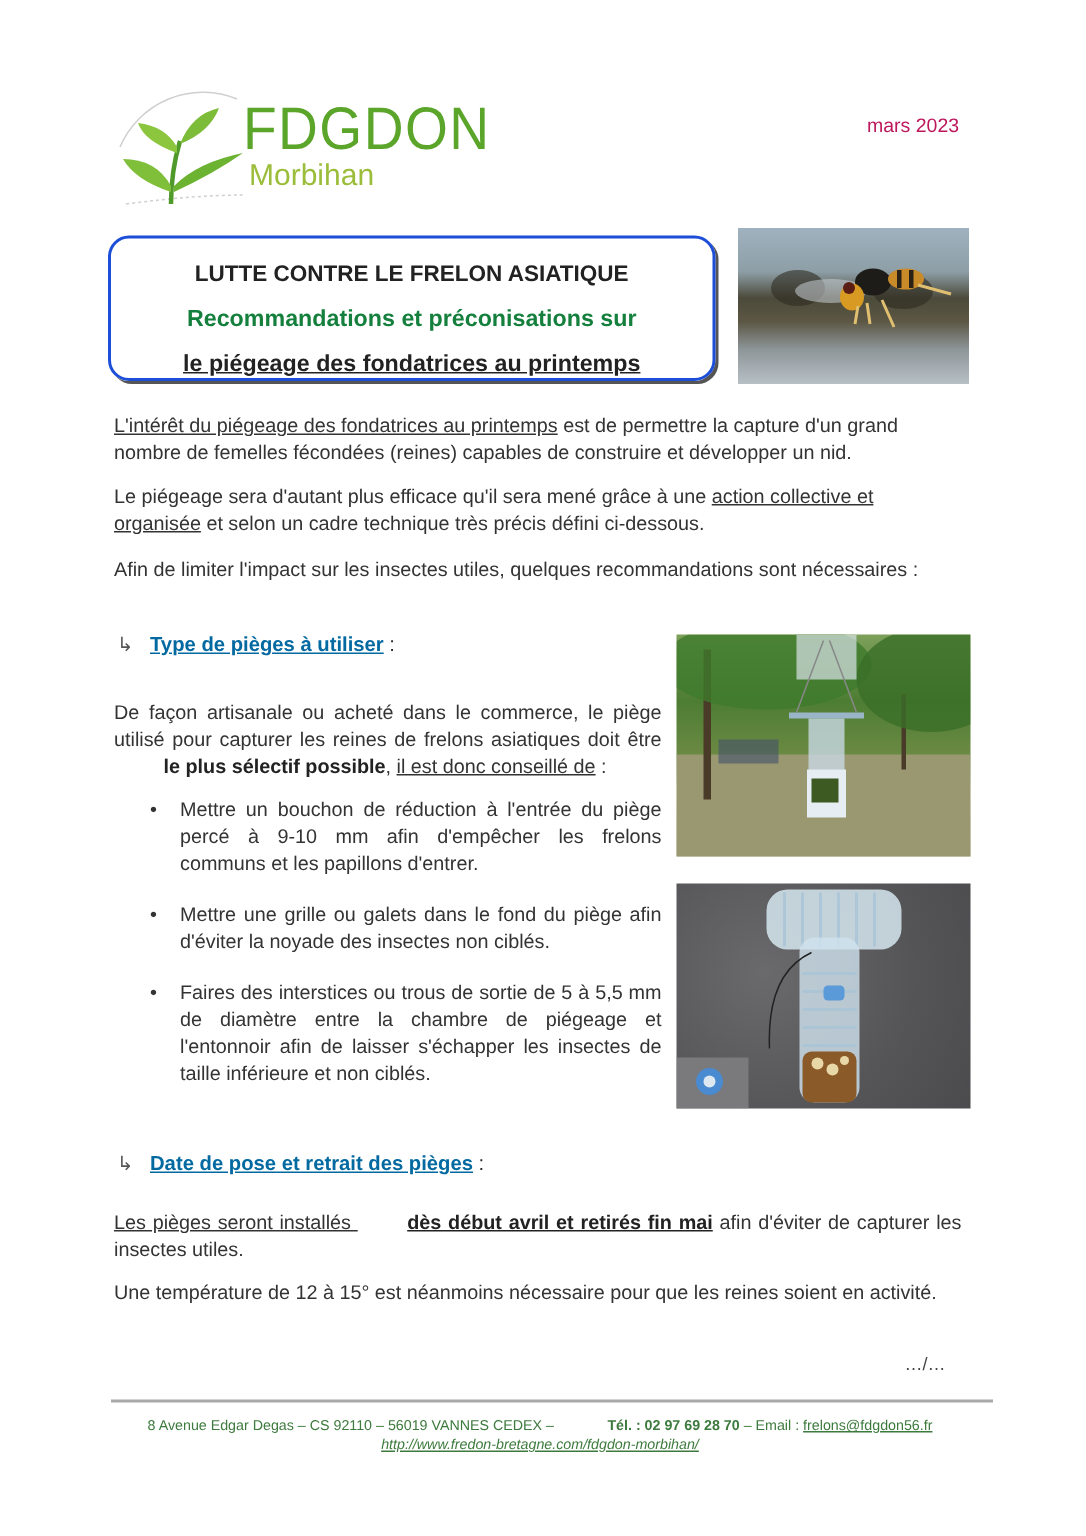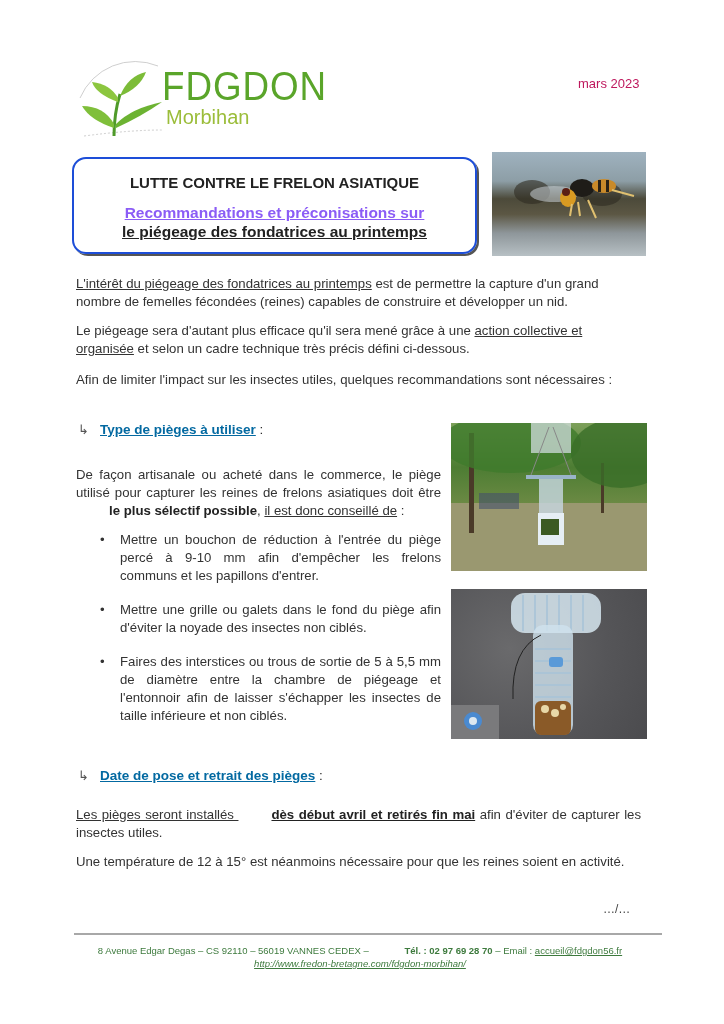"Recommandations et préconisations sur" .title-line2 { color: #8b5cf6 -> #15803d; text-decoration: underline -> none }
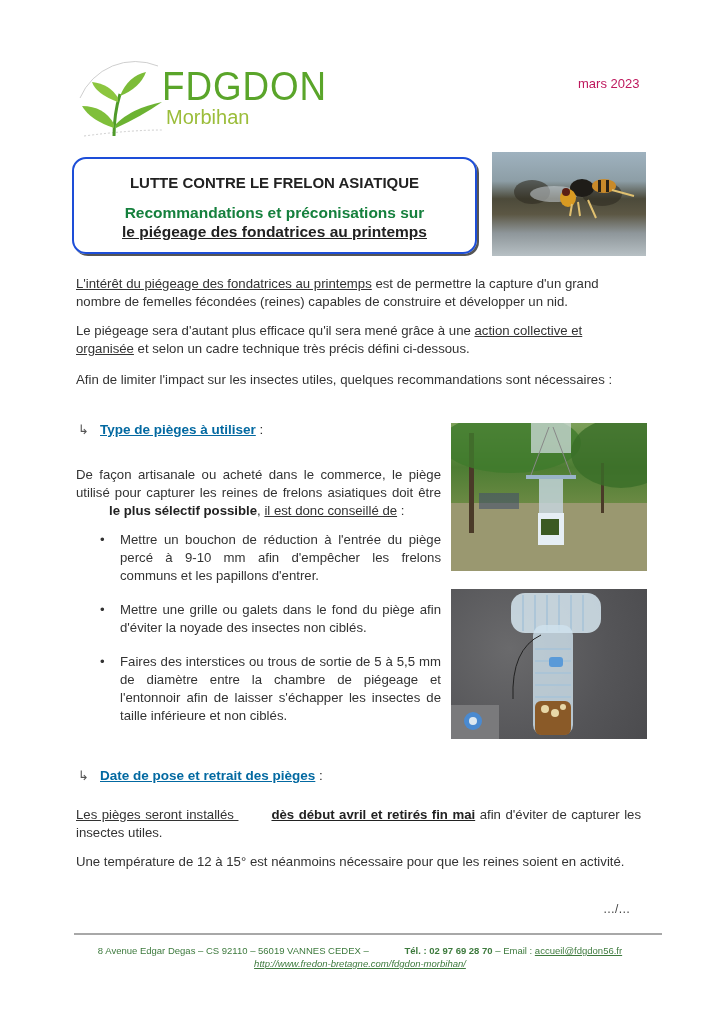"le piégeage des fondatrices au" .title-line3 { margin-top: none -> 11px }
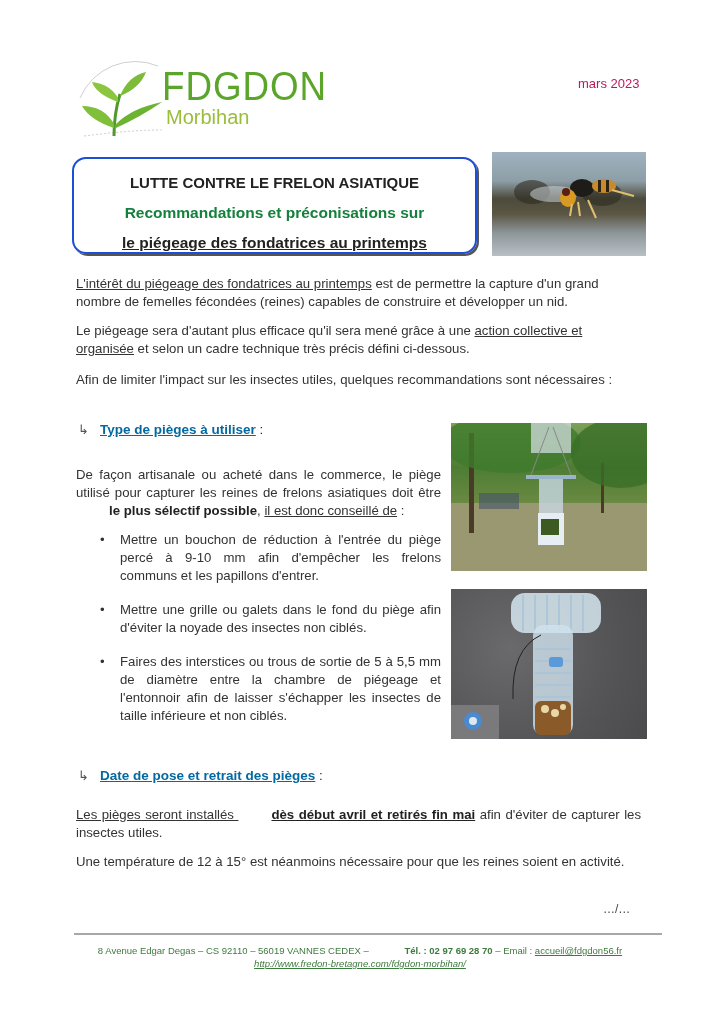"accueil@fdgdon56.fr" a.u { text: accueil@fdgdon56.fr -> frelons@fdgdon56.fr }
